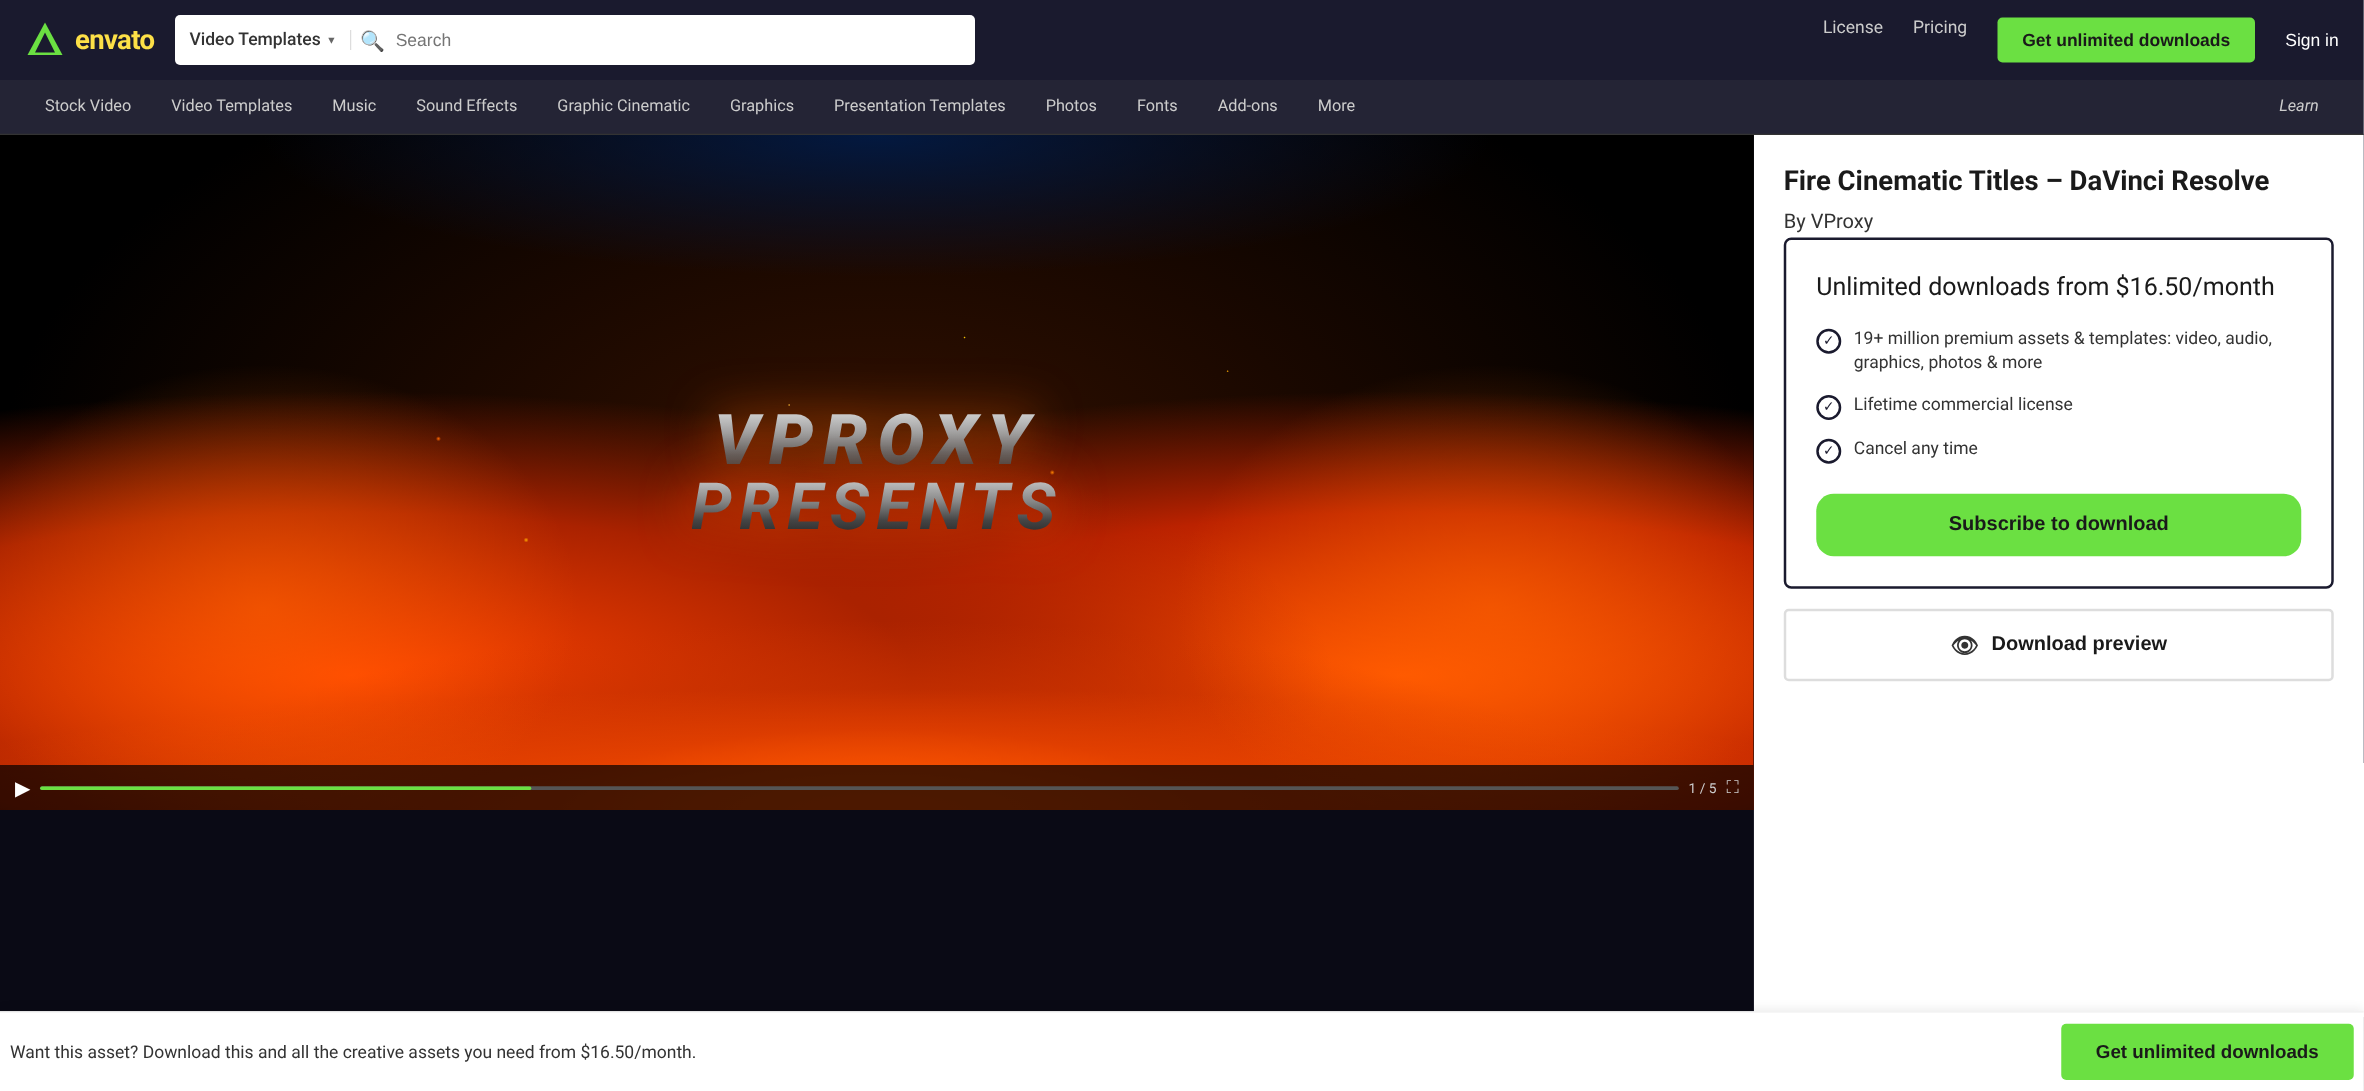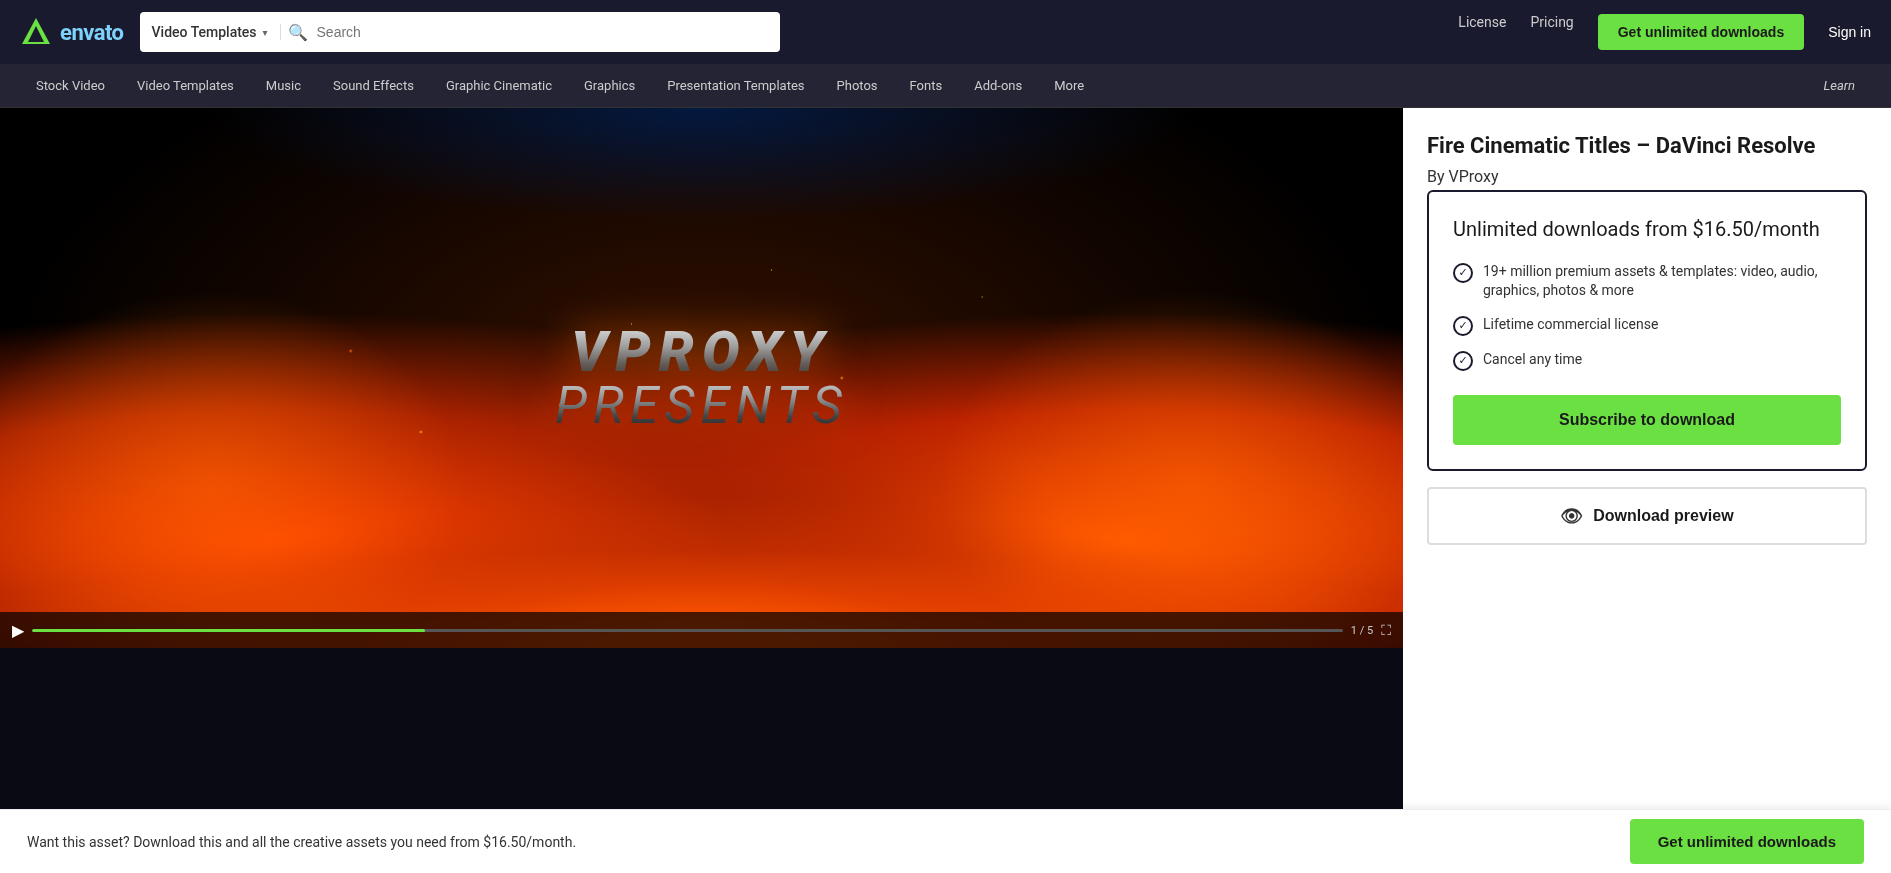"envato" .logo-text { color: #7dd3fc -> #fde047 }
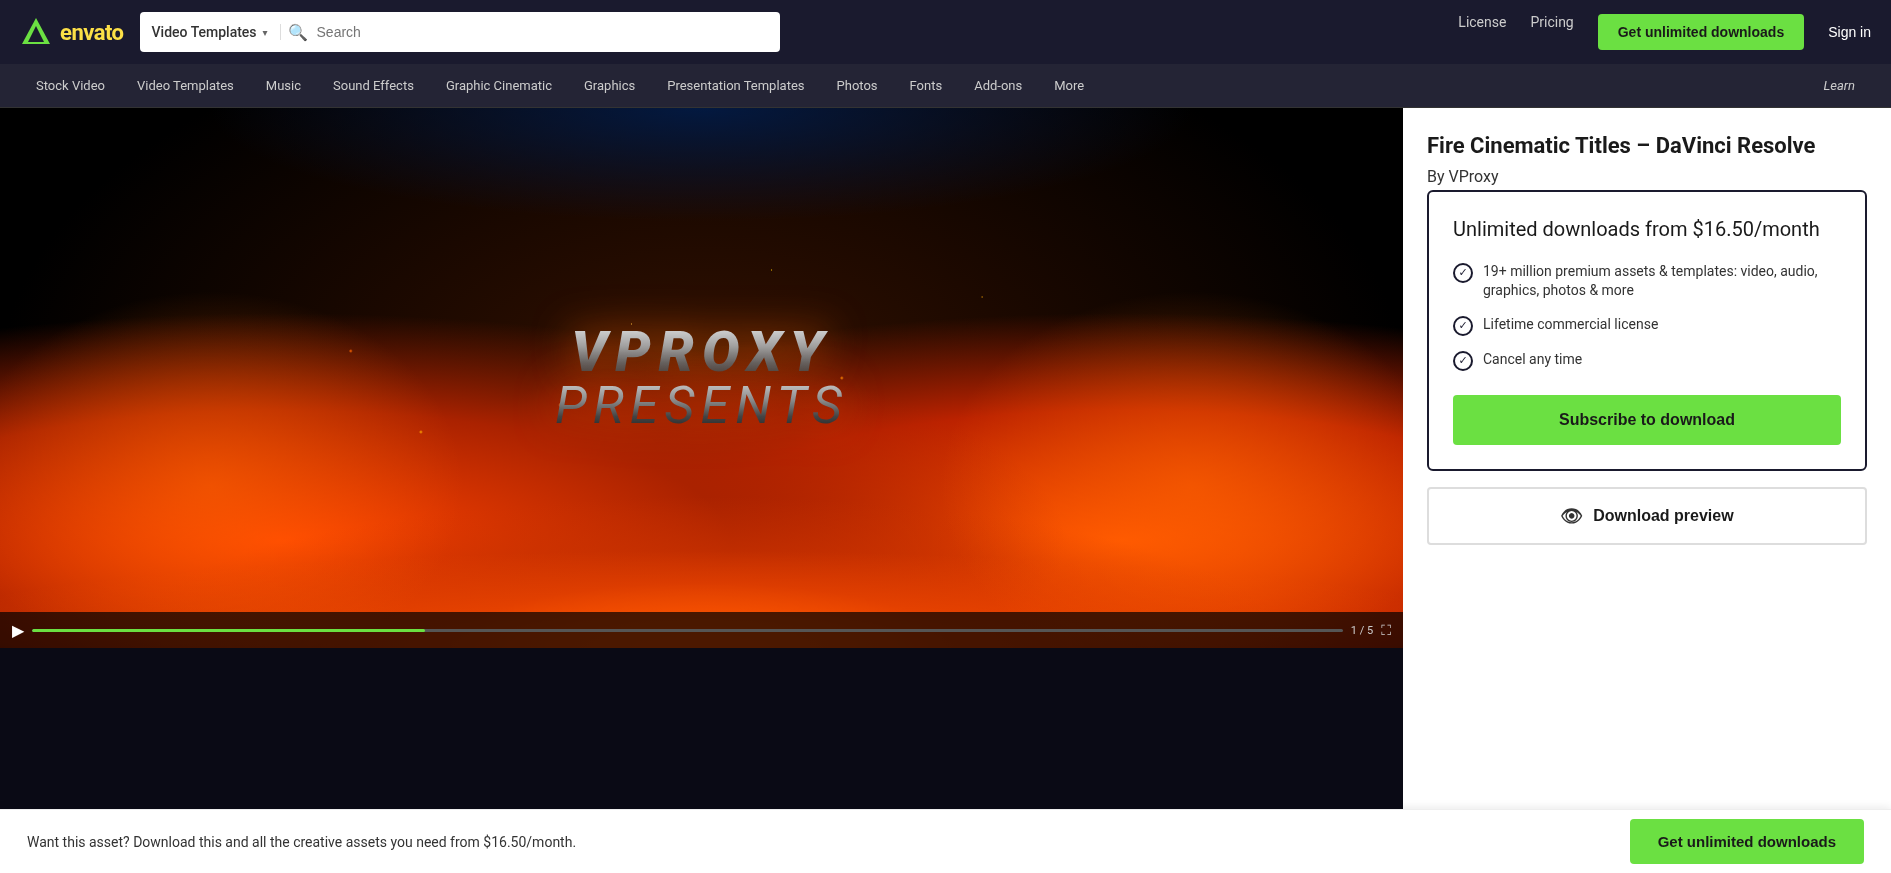"PRESENTS" .video-title-sub { font-weight: 400 -> 700 }
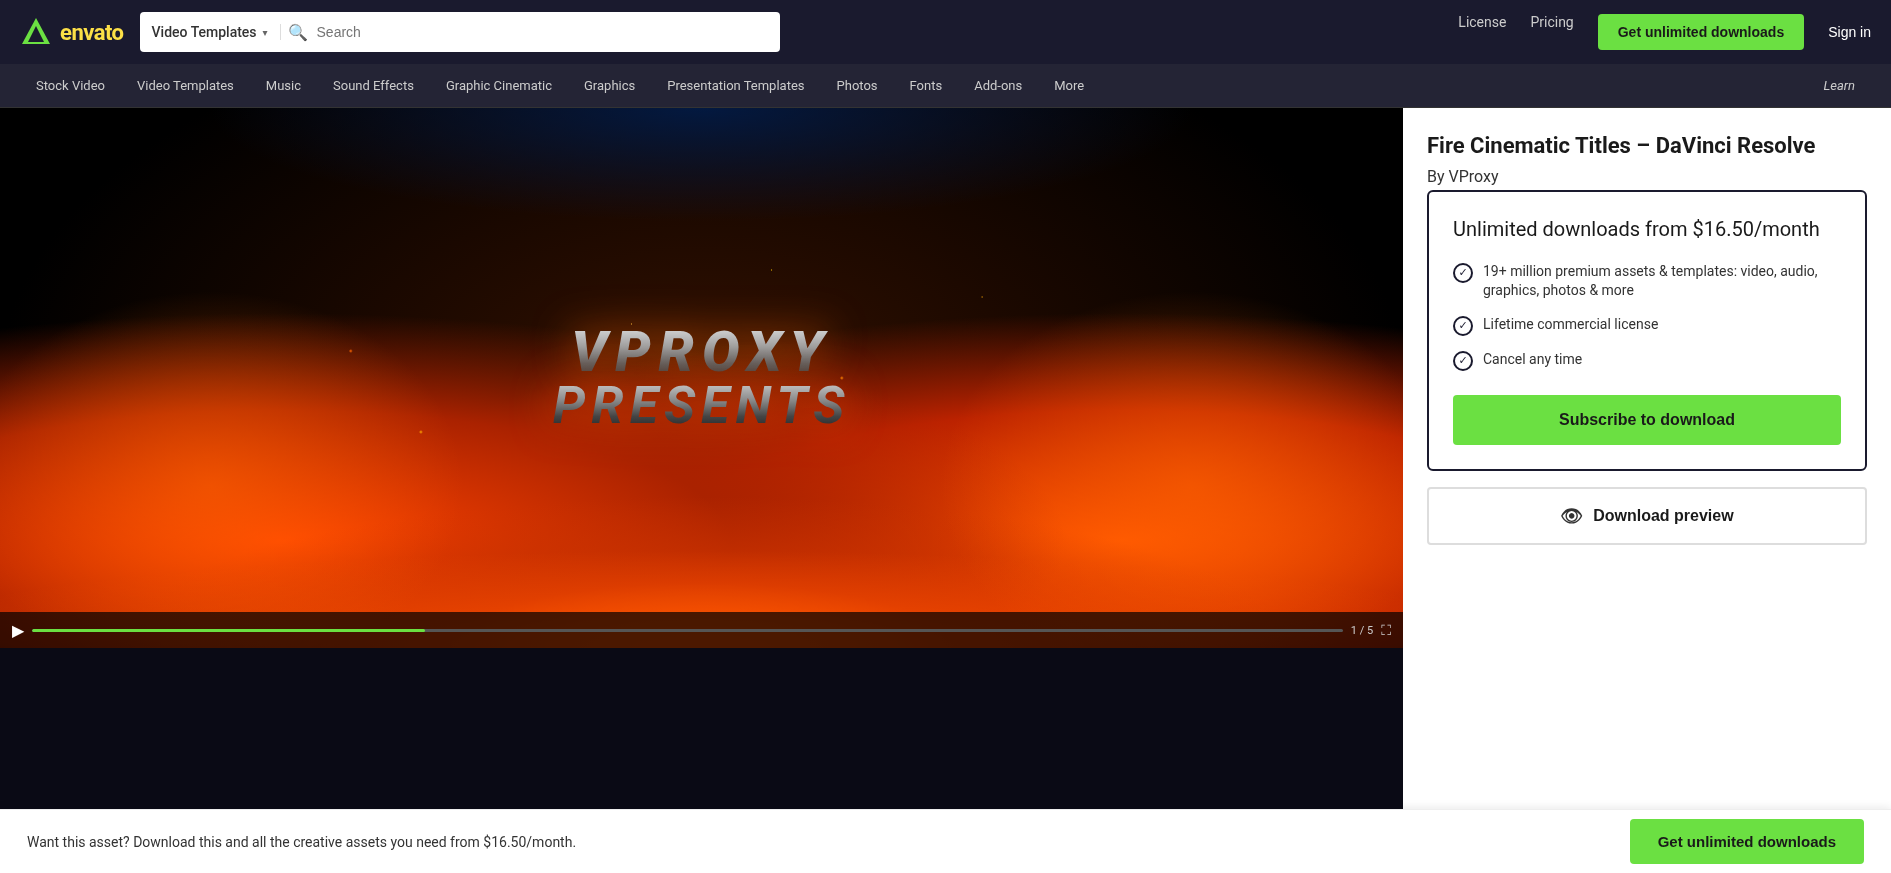"Subscribe to download" .btn-subscribe { border-radius: 4px -> 14px }
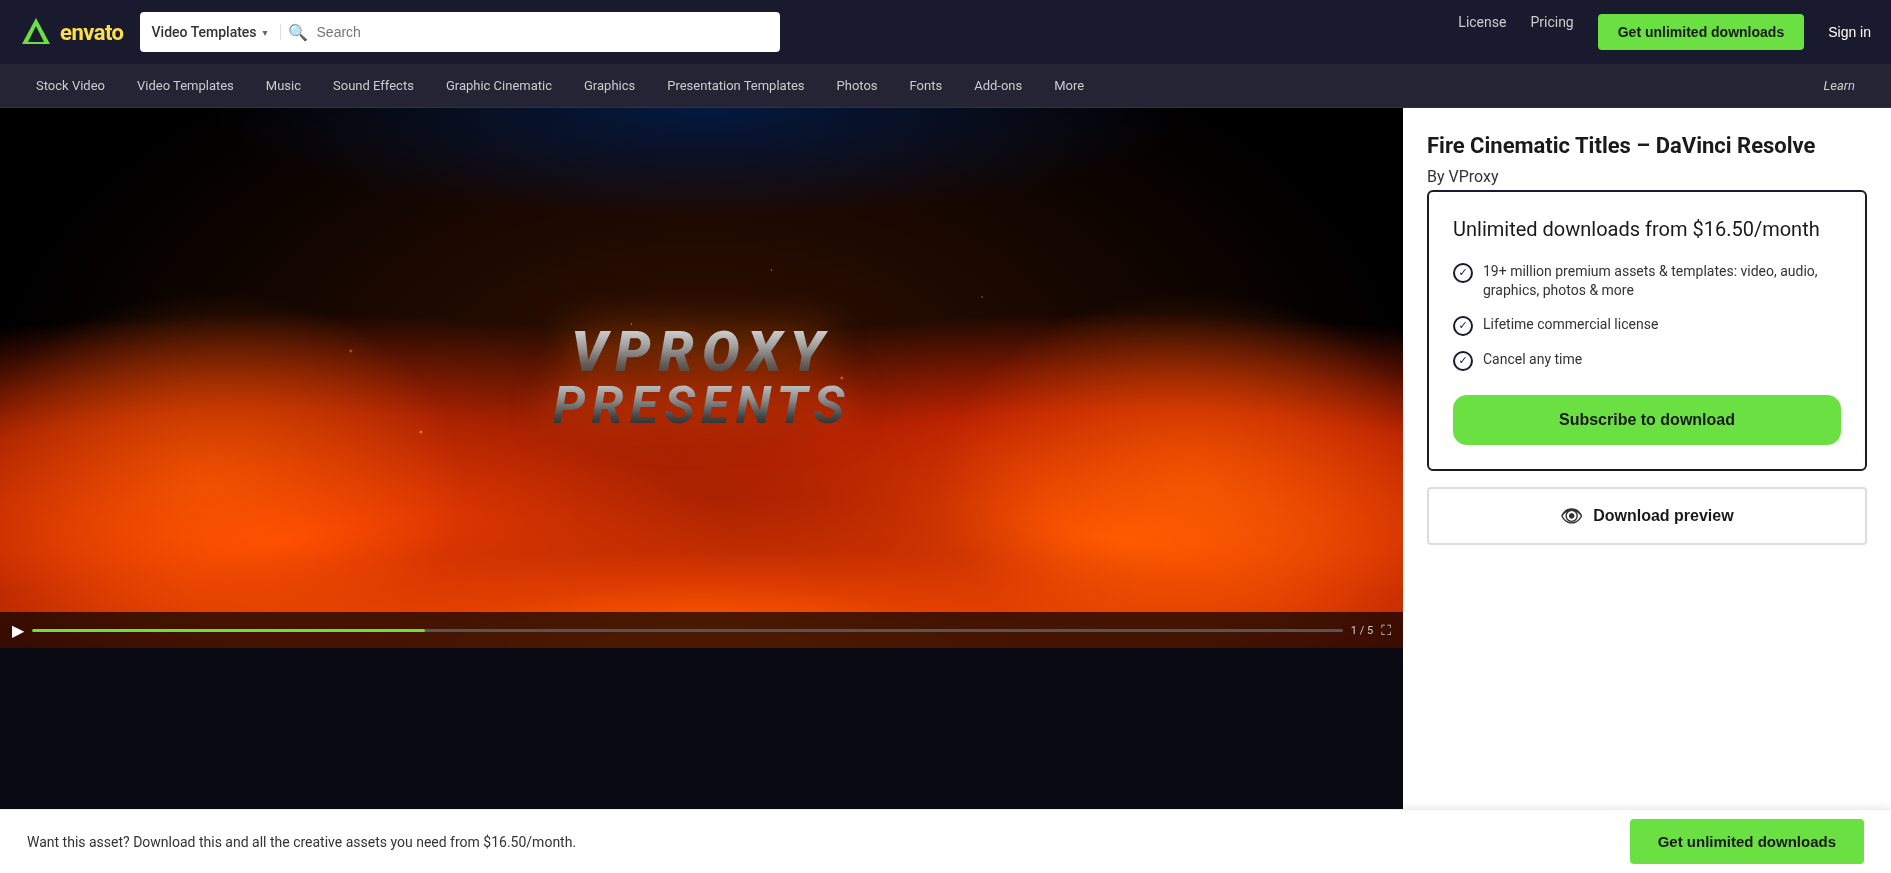"Want this asset? Download this" .bottom-bar { padding: 0 27px -> 0 8px }
